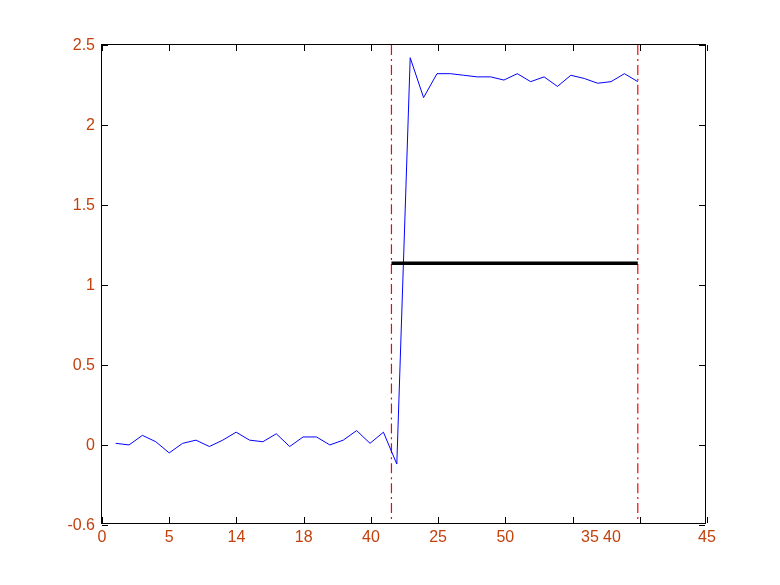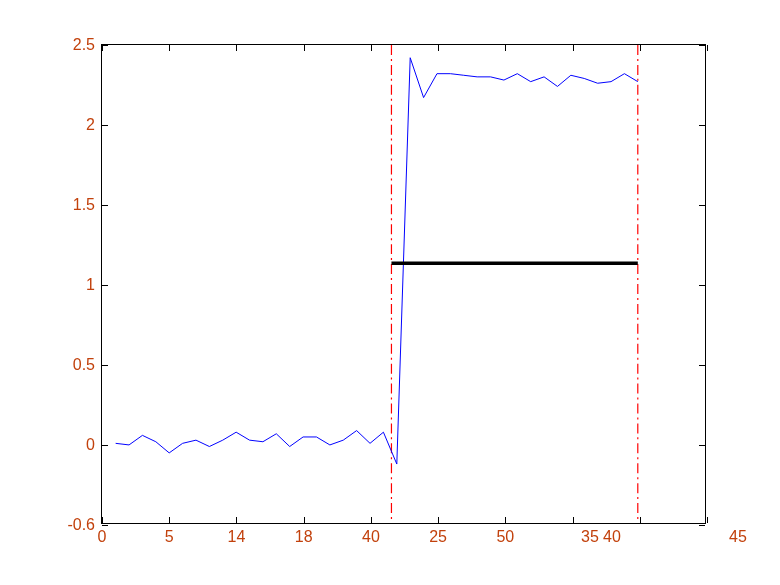"45" div.tick-label-x { margin-left: 31px -> none }
